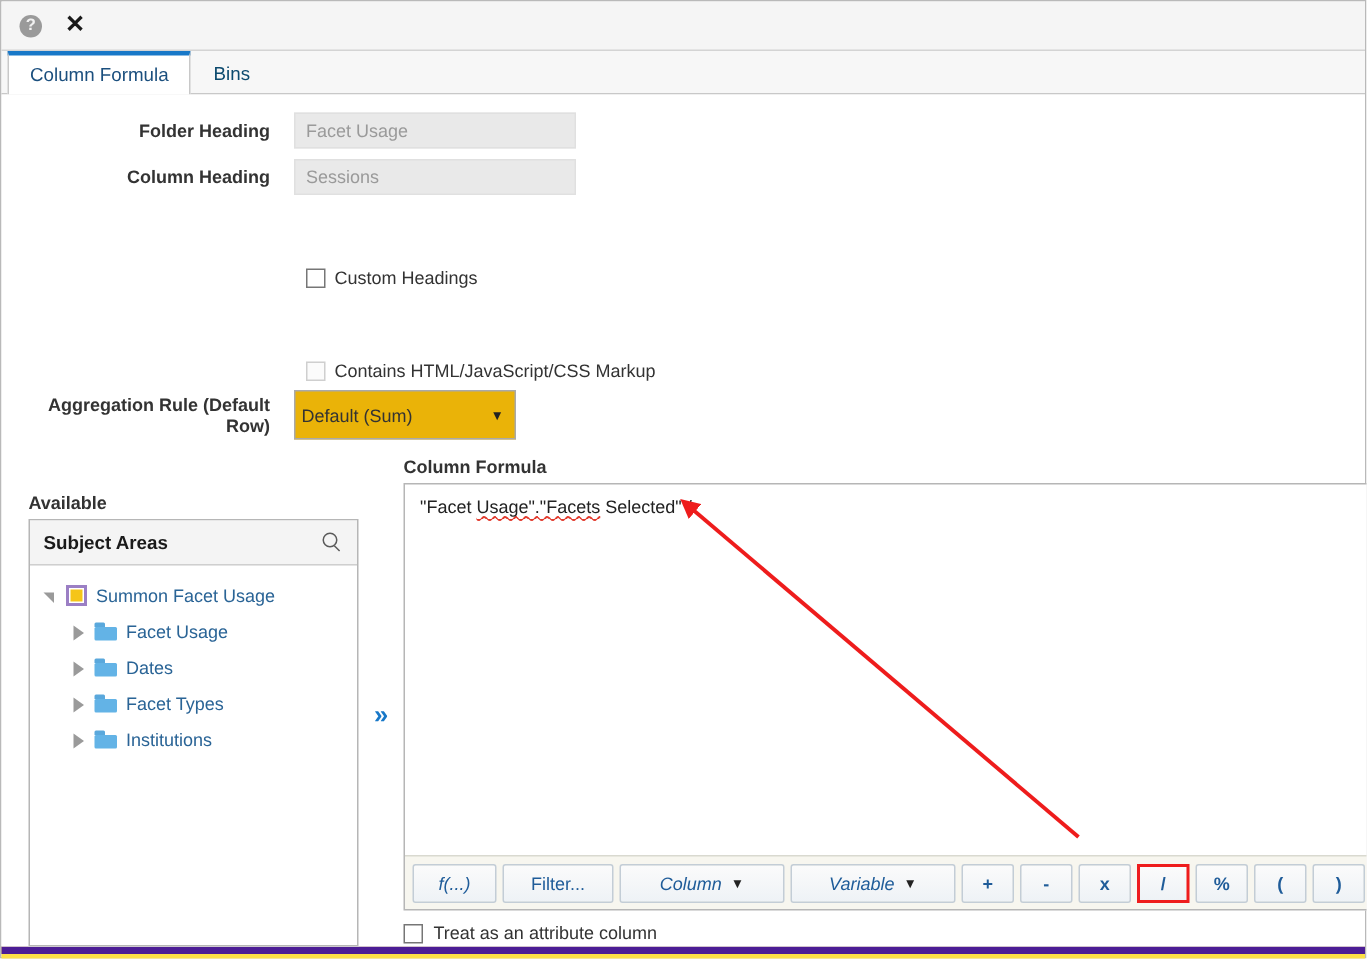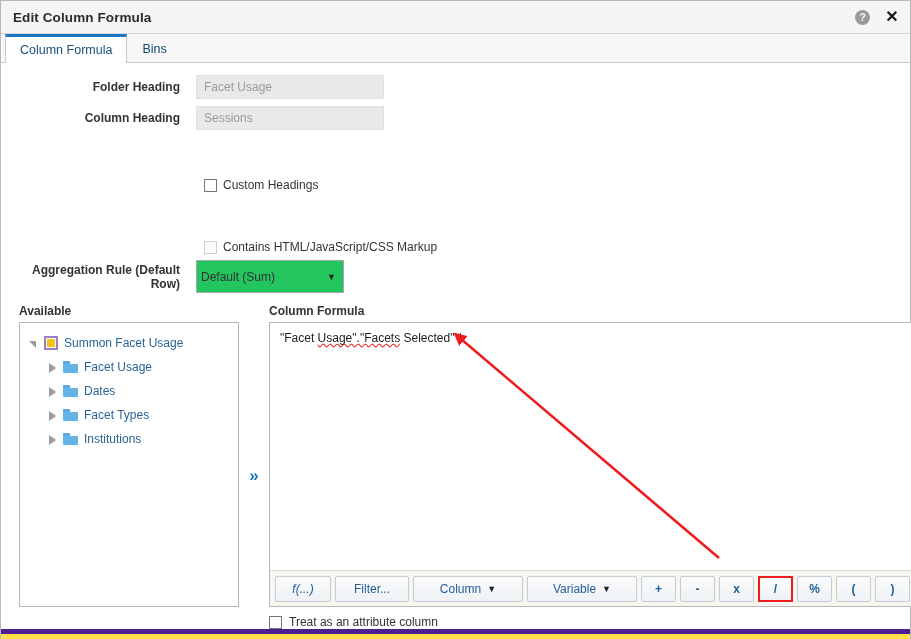"Edit Column Formula" div { html: <div>Edit Column Formula</div> -> none }
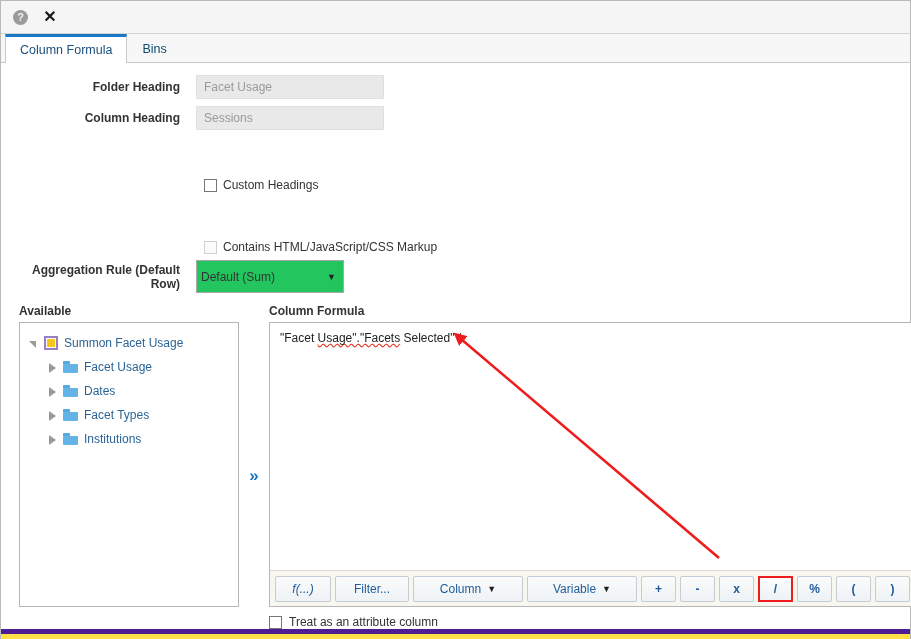"Default (Sum)" select.agg { background: #22c55e -> #eab308 }
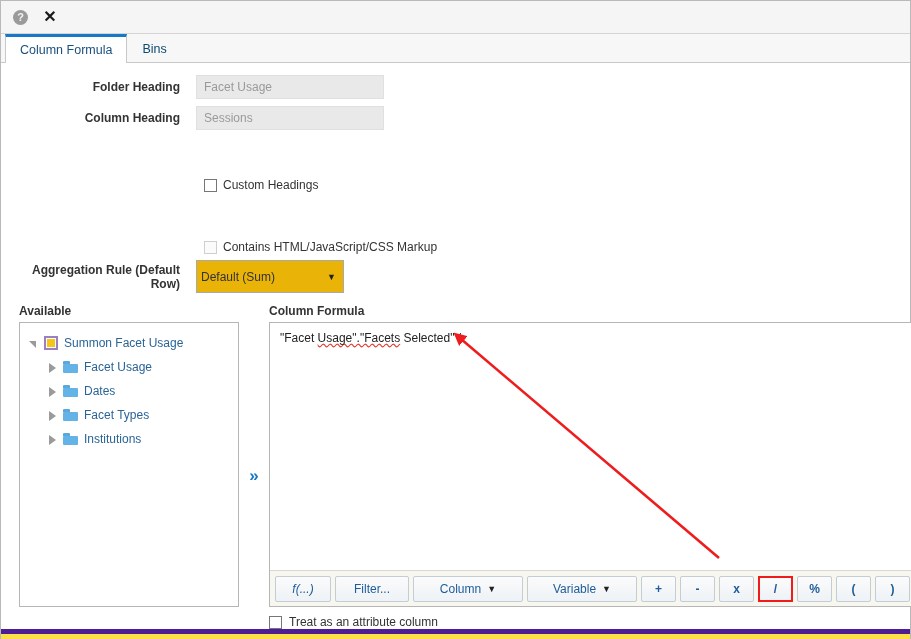"Available" #left-panel { margin-top: none -> 24px }
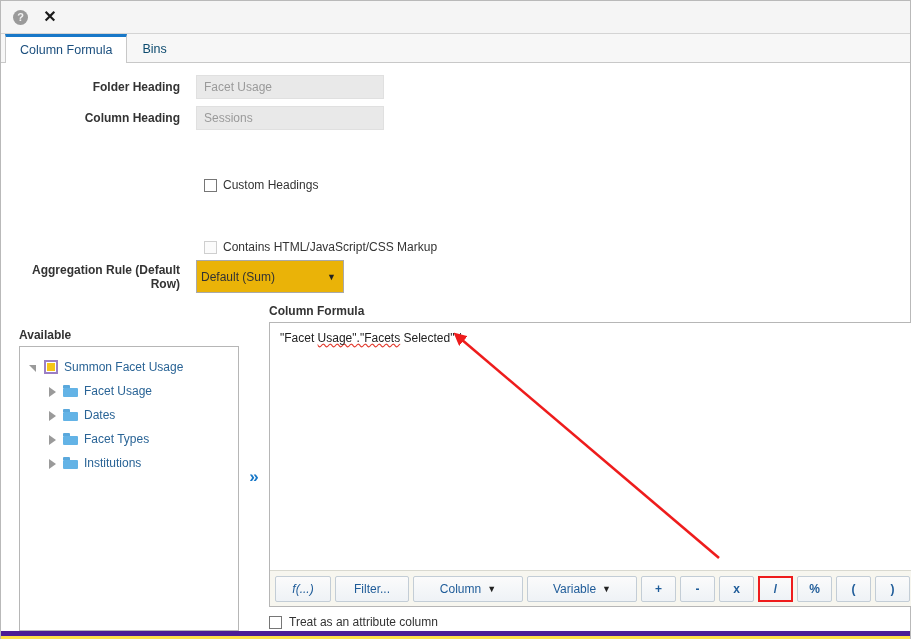"Subject Areas" div { html: none -> <div> <div>Subject Areas</div> <div></div> </div> }
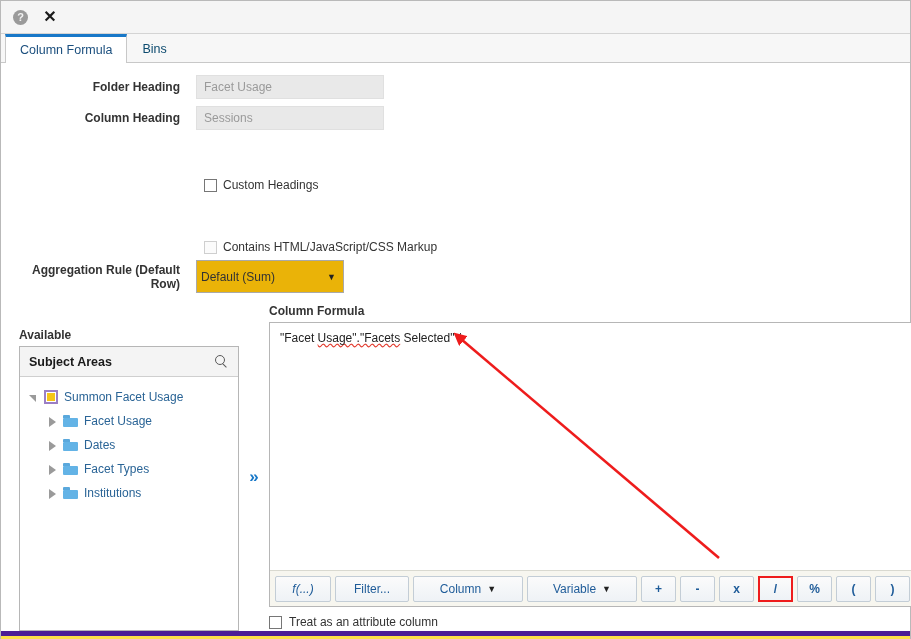"Column" .tb-btn.wider { font-style: none -> italic }
